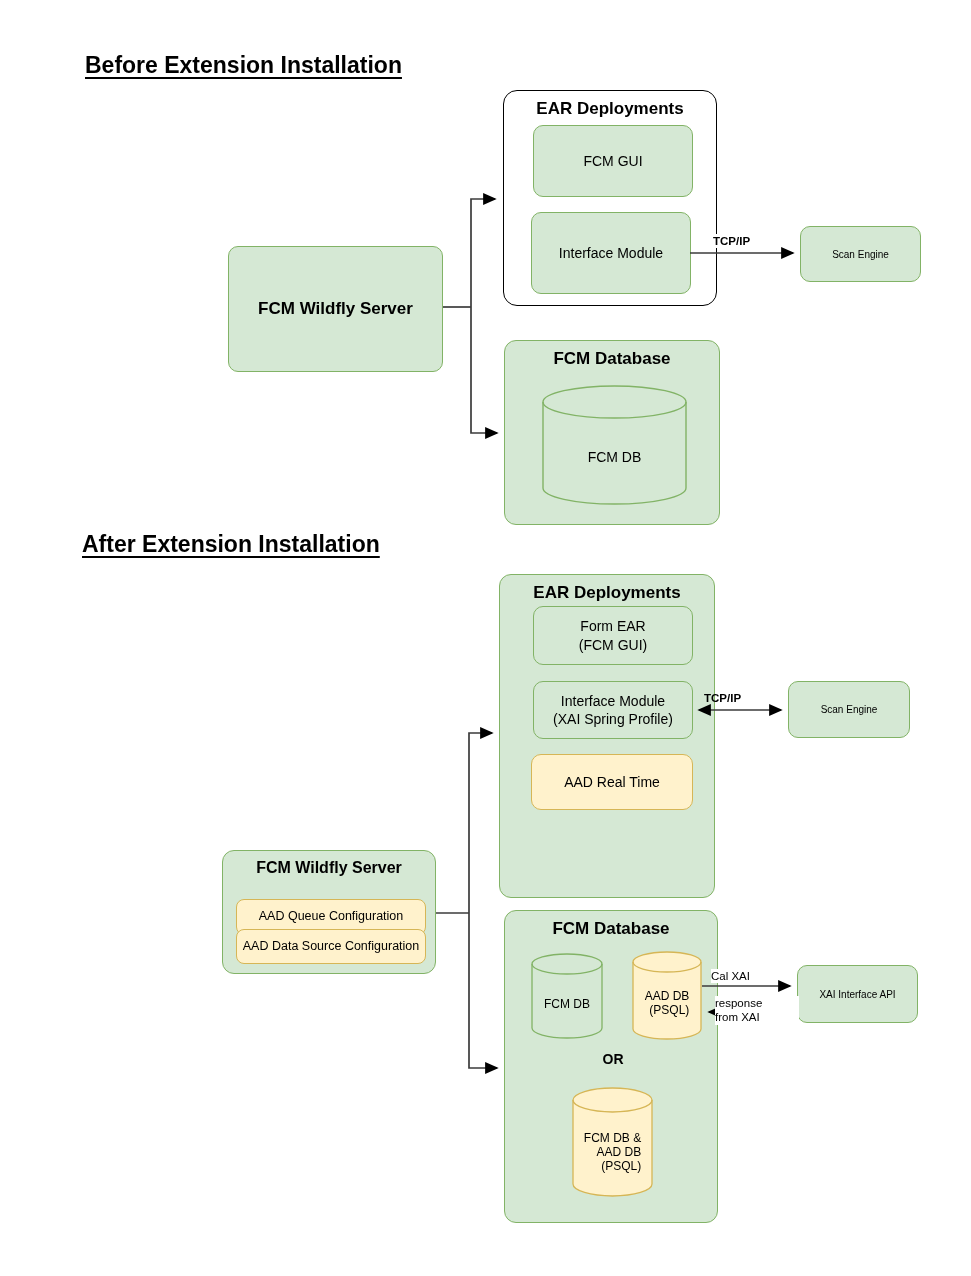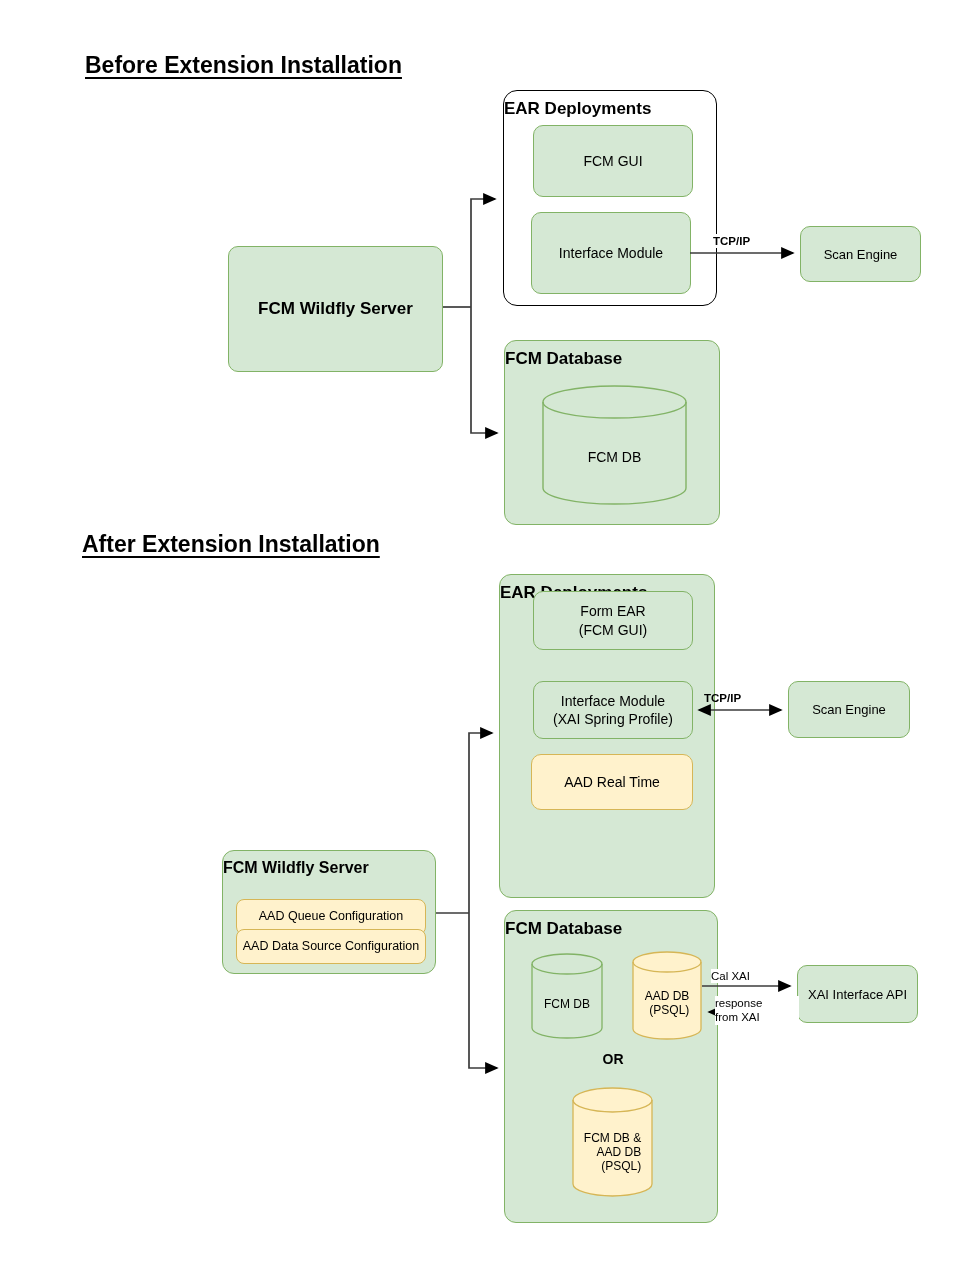"EAR Deployments" .box-title { text-align: none -> center }
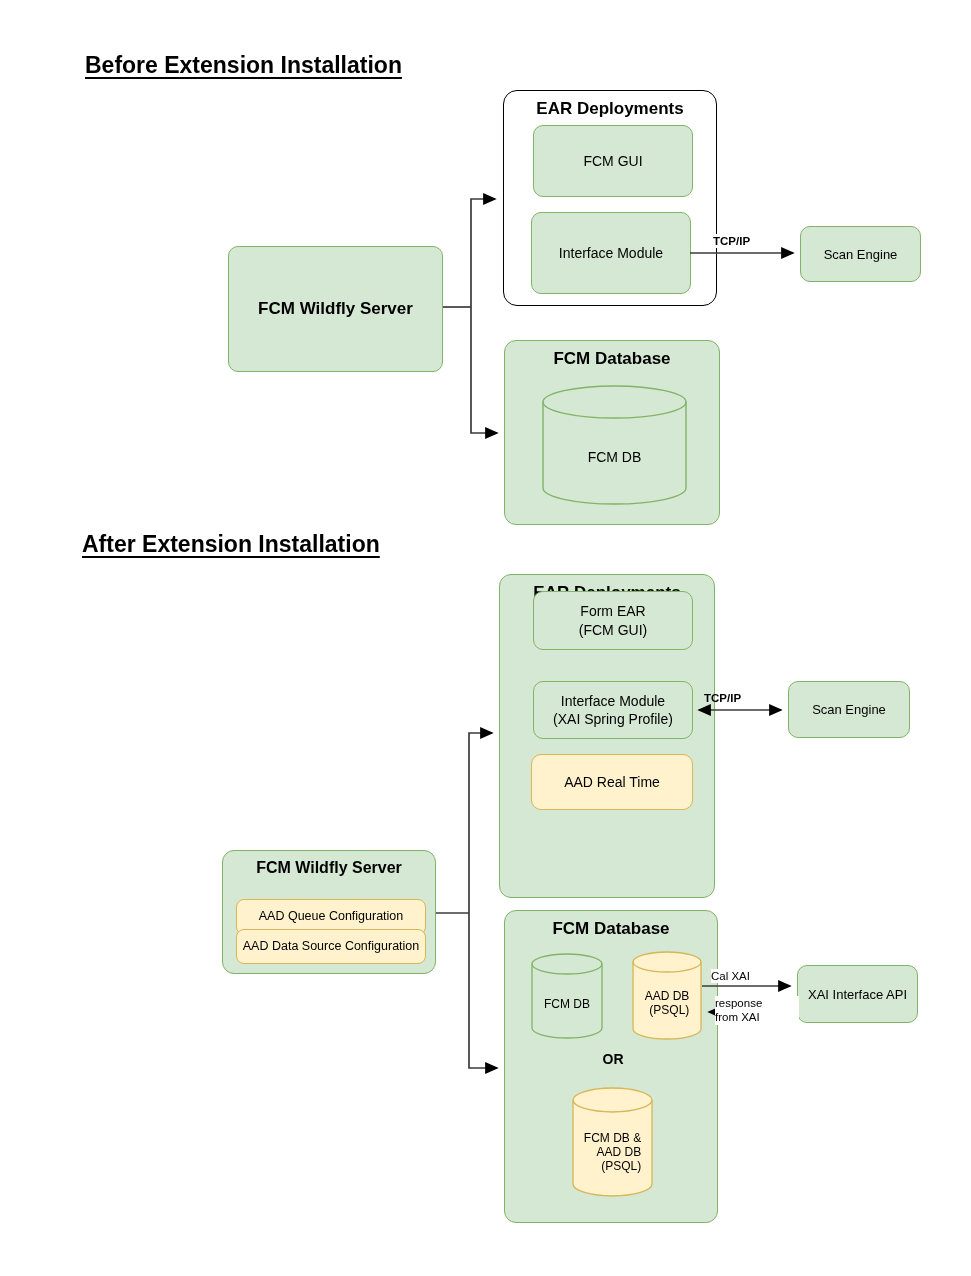"Scan Engine" .label-box { font-size: 13px -> 10px }
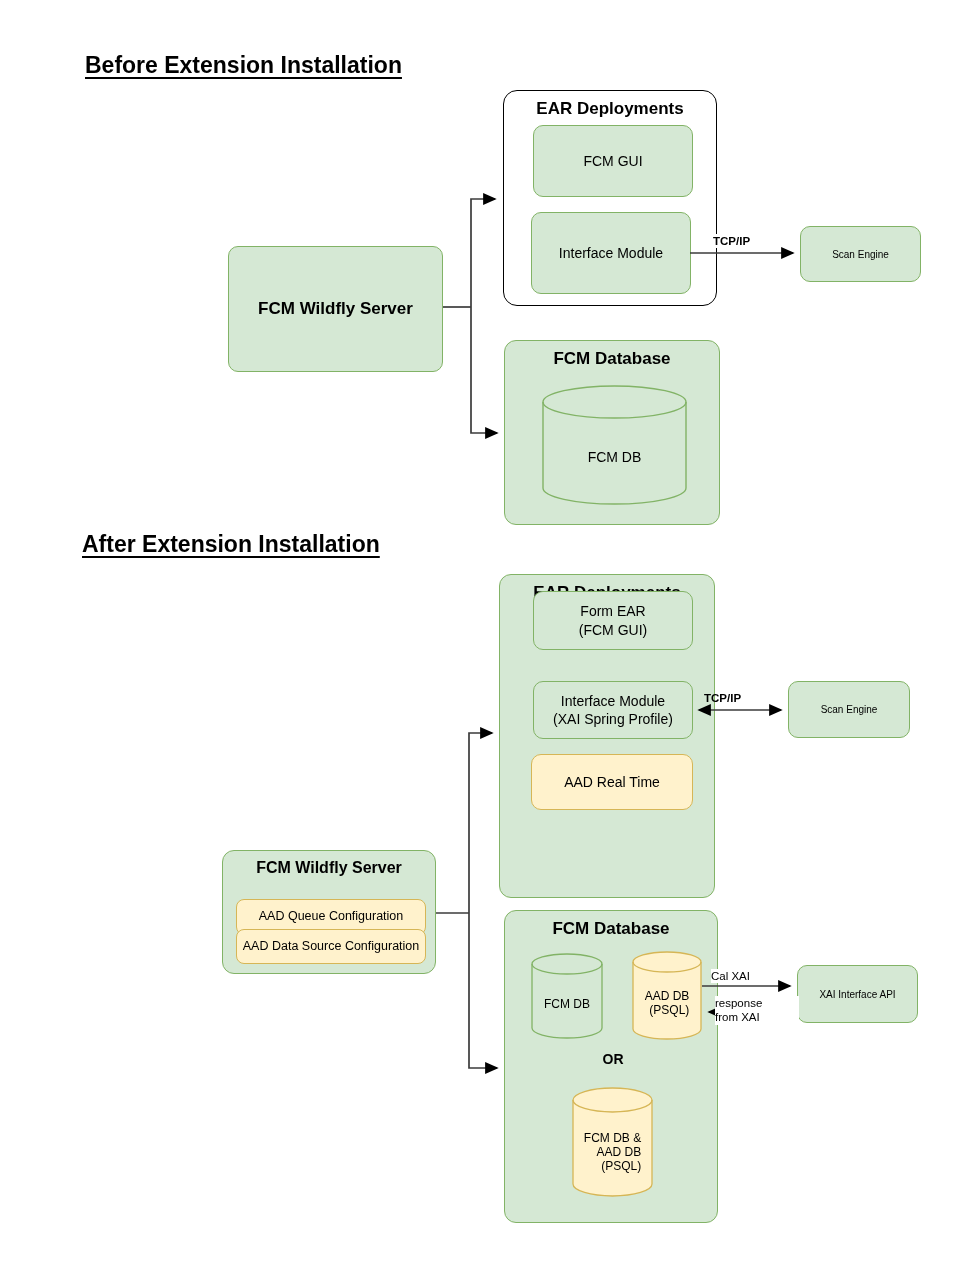"Form EAR" div.box { top: 16px -> 31px }
